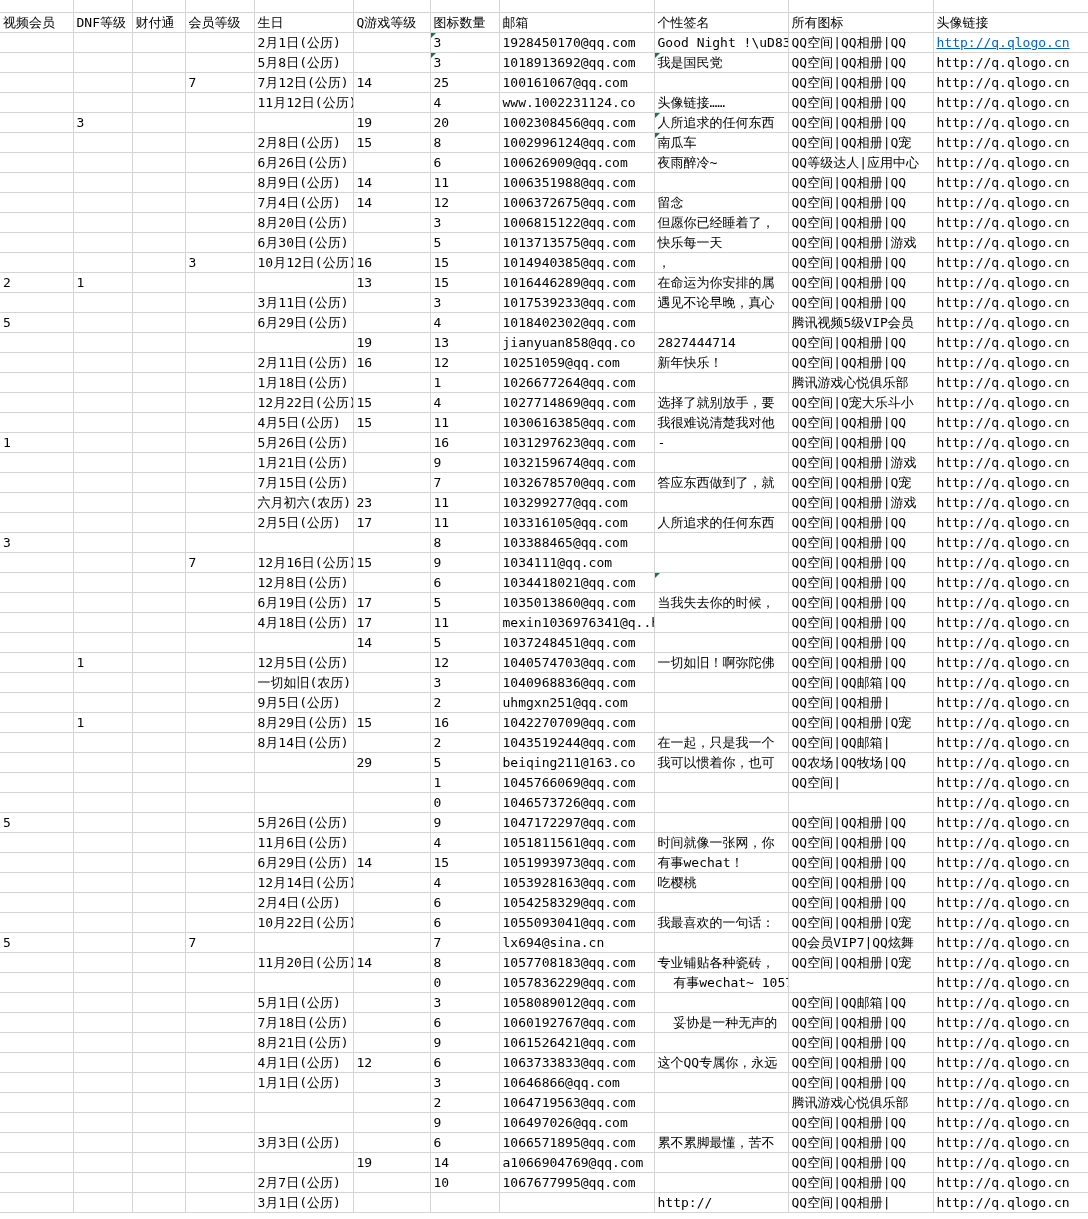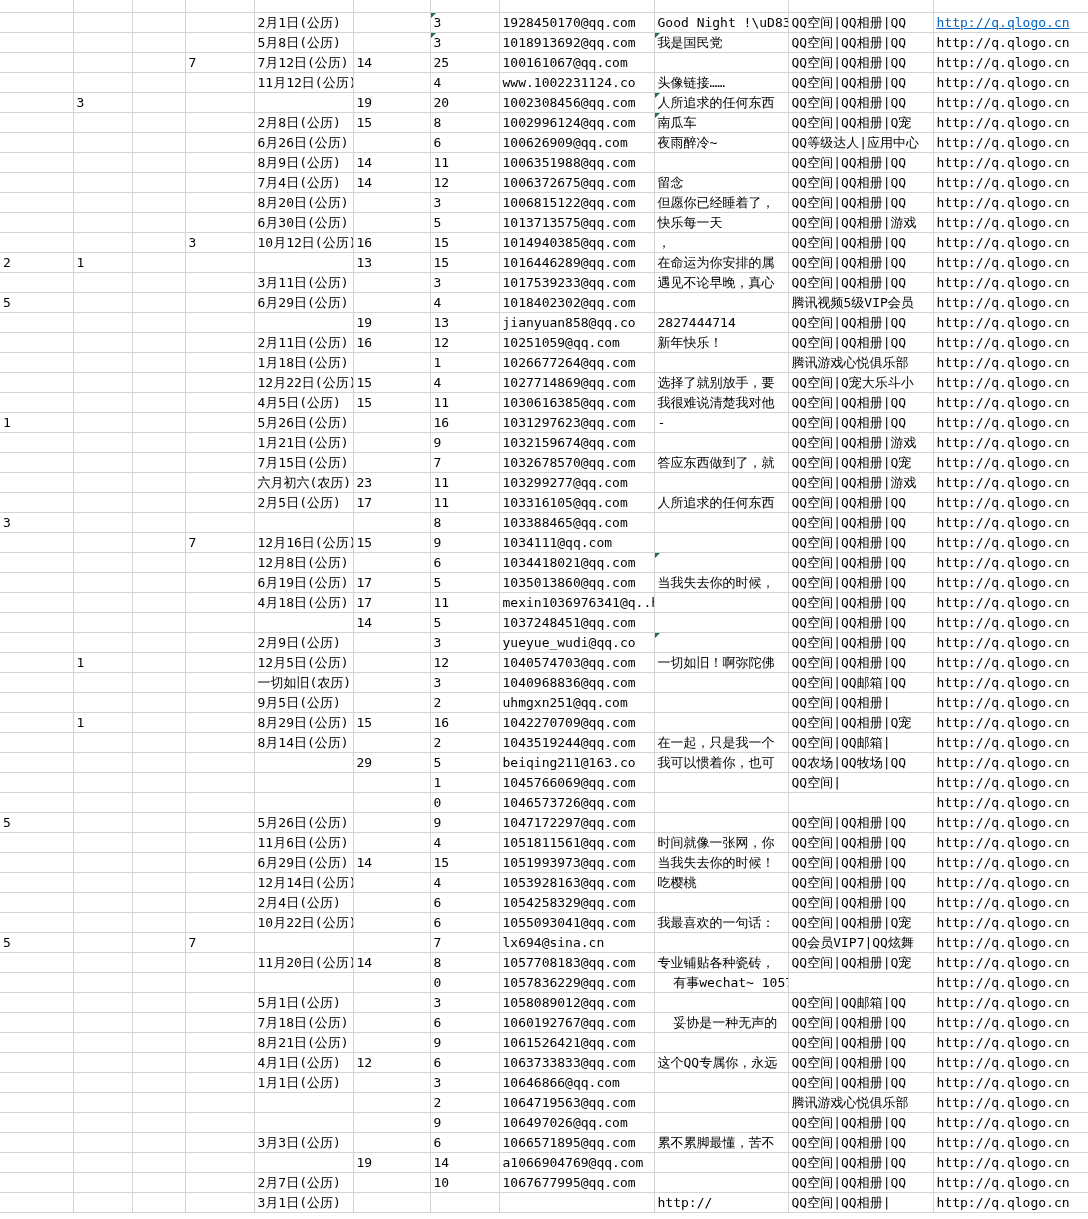"视频会员" tr { html: none -> <tr> <th>视频会员</th> <th>DNF等级</th> <th>财付通</th> <th>会员等级</th> <th>生日</th> <th>Q游戏等级</th> <th>图标数量</th> <th>邮箱</th> <th>个性签名</th> <th>所有图标</th> <th>头像链接</th> </tr> }
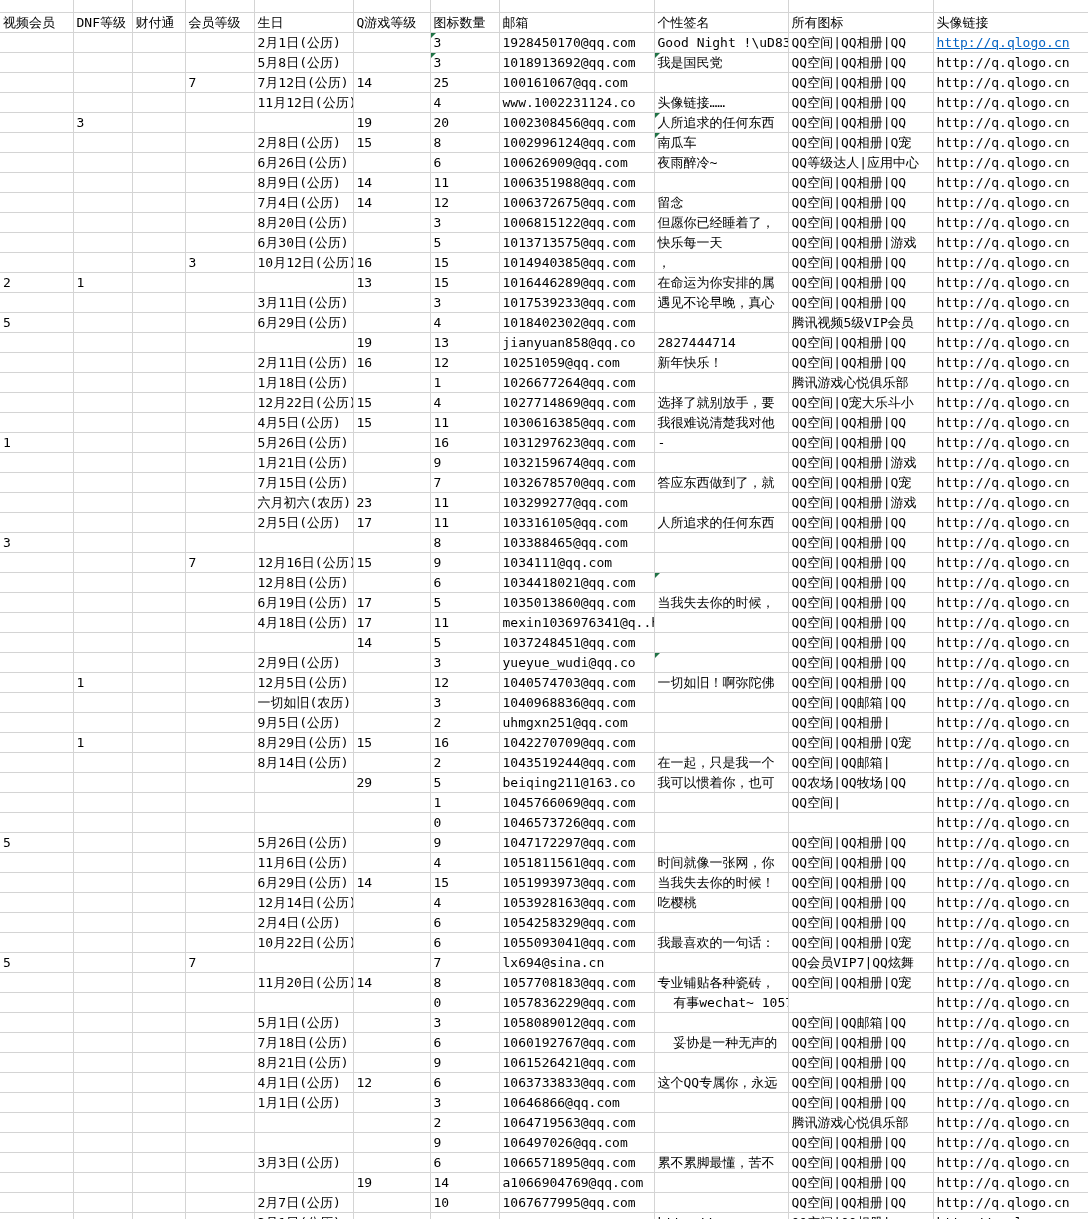"2月9日(公历)" tr { html: <tr> <td></td> <td></td> <td></td> <td></td> <td>2月9日(公历)</td> <td></td> <td>3</td> <td>yueyue_wudi@qq.co</td> <td></td> <td>QQ空间|QQ相册|QQ</td> <td>http://q.qlogo.cn</td> </tr> -> none }
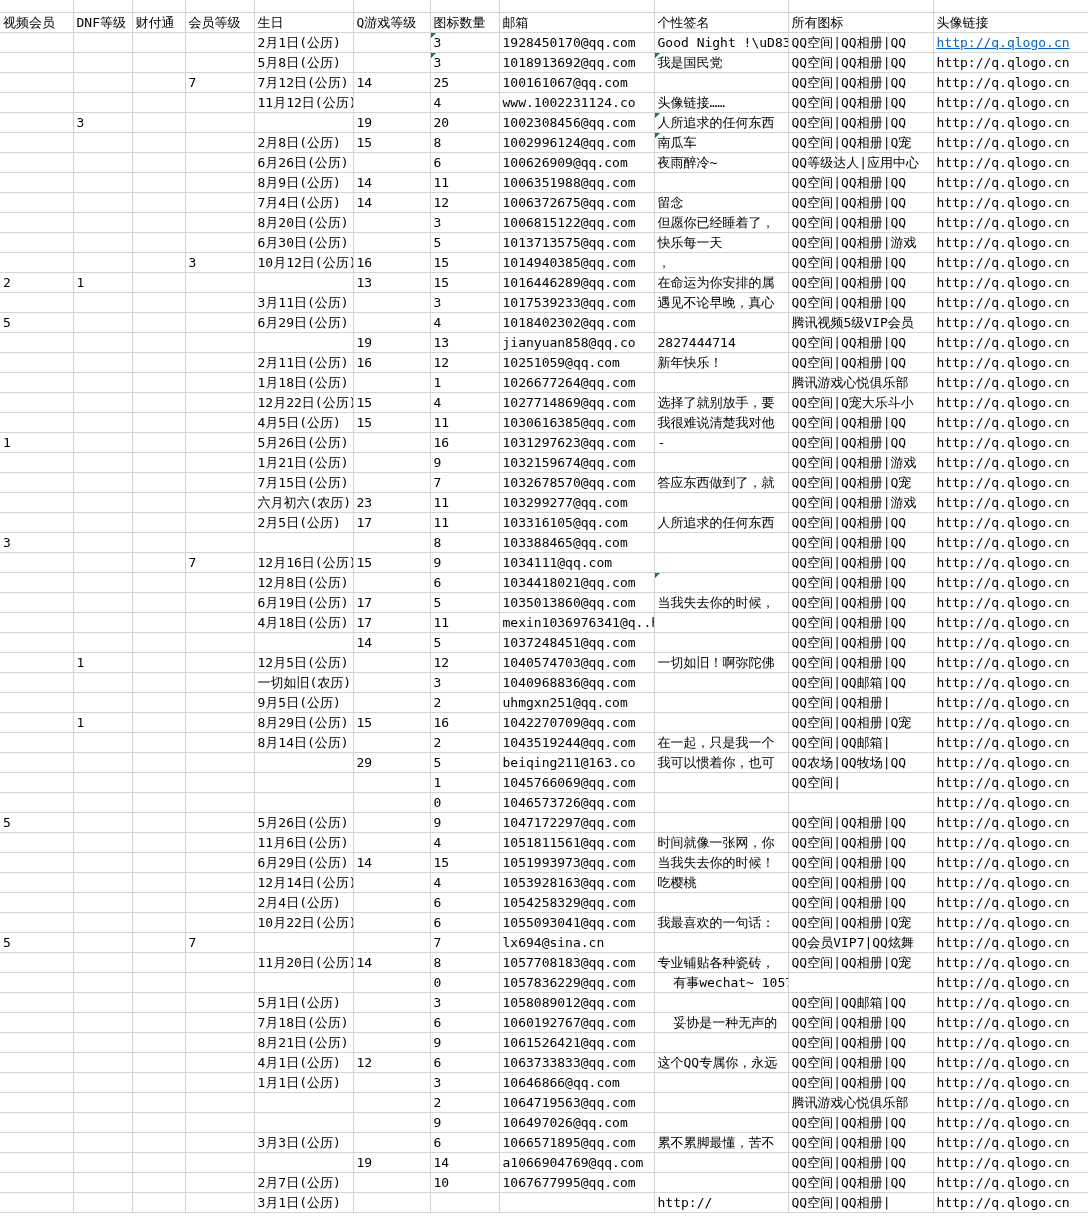"当我失去你的时候！" td { text: 当我失去你的时候 -> 有事wechat }
